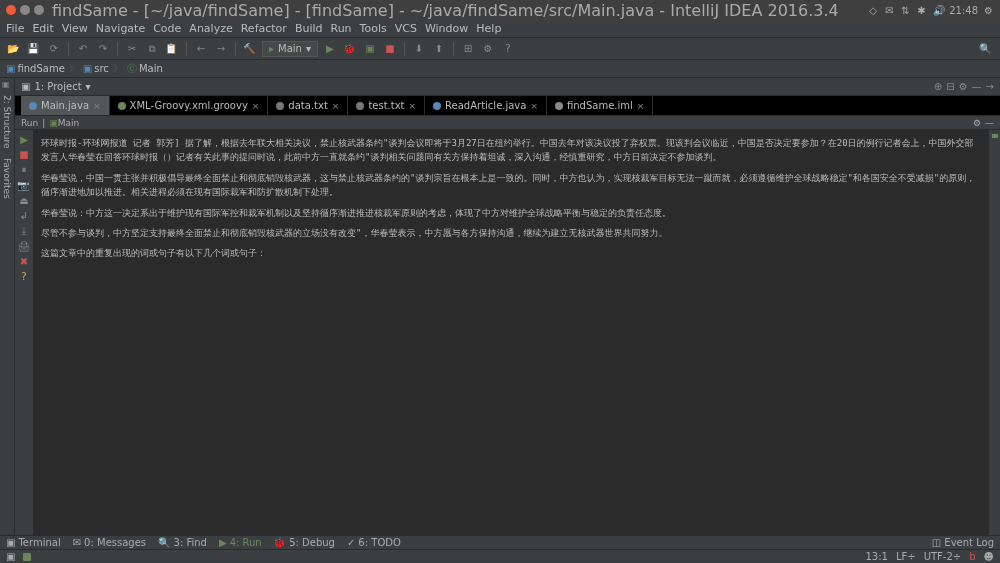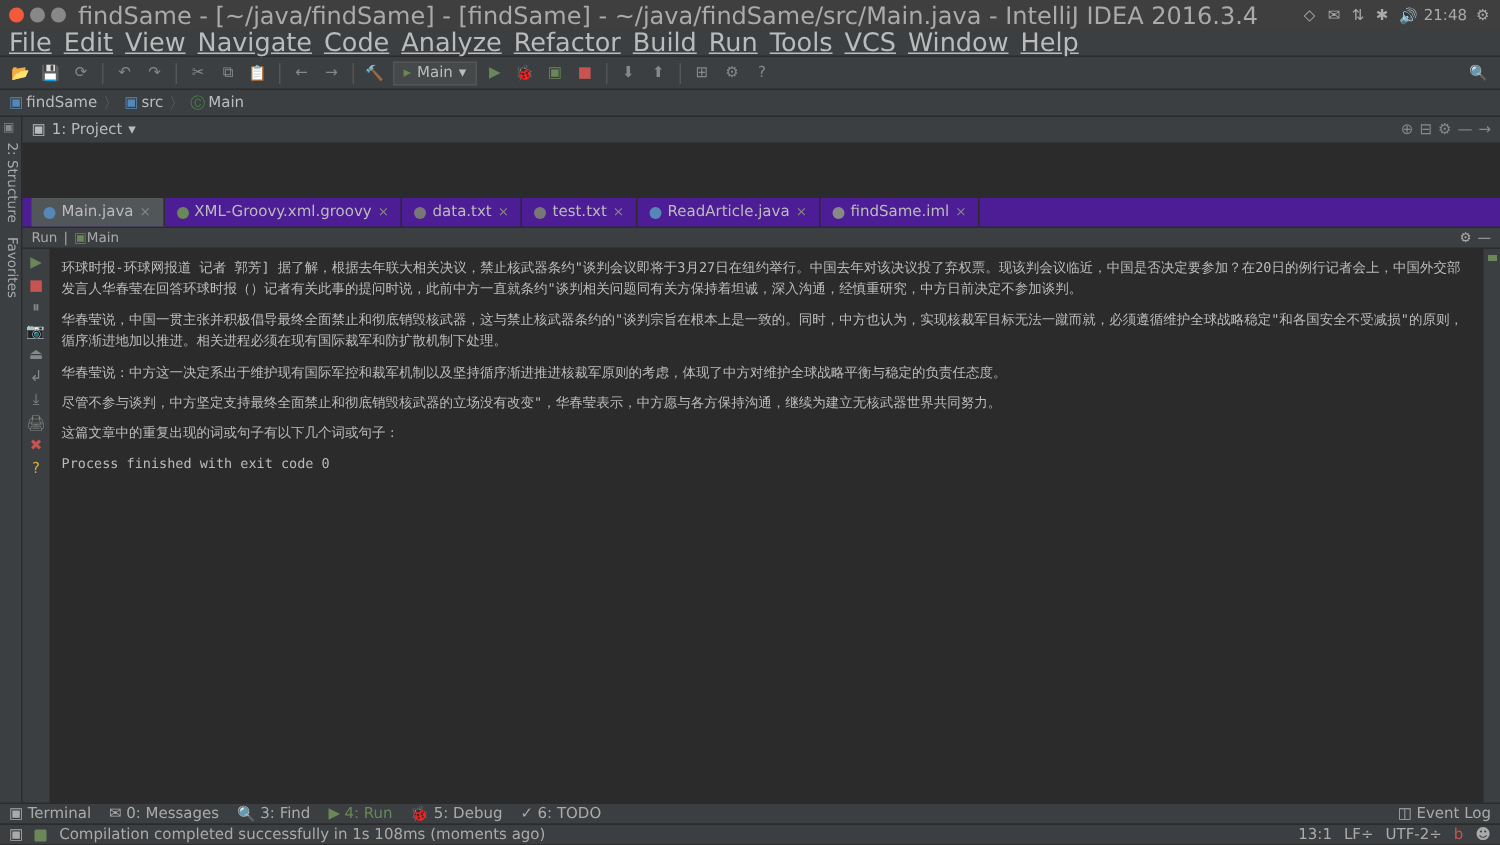"File" .menu-item { font-size: 17px -> 11px; text-decoration: underline -> none }
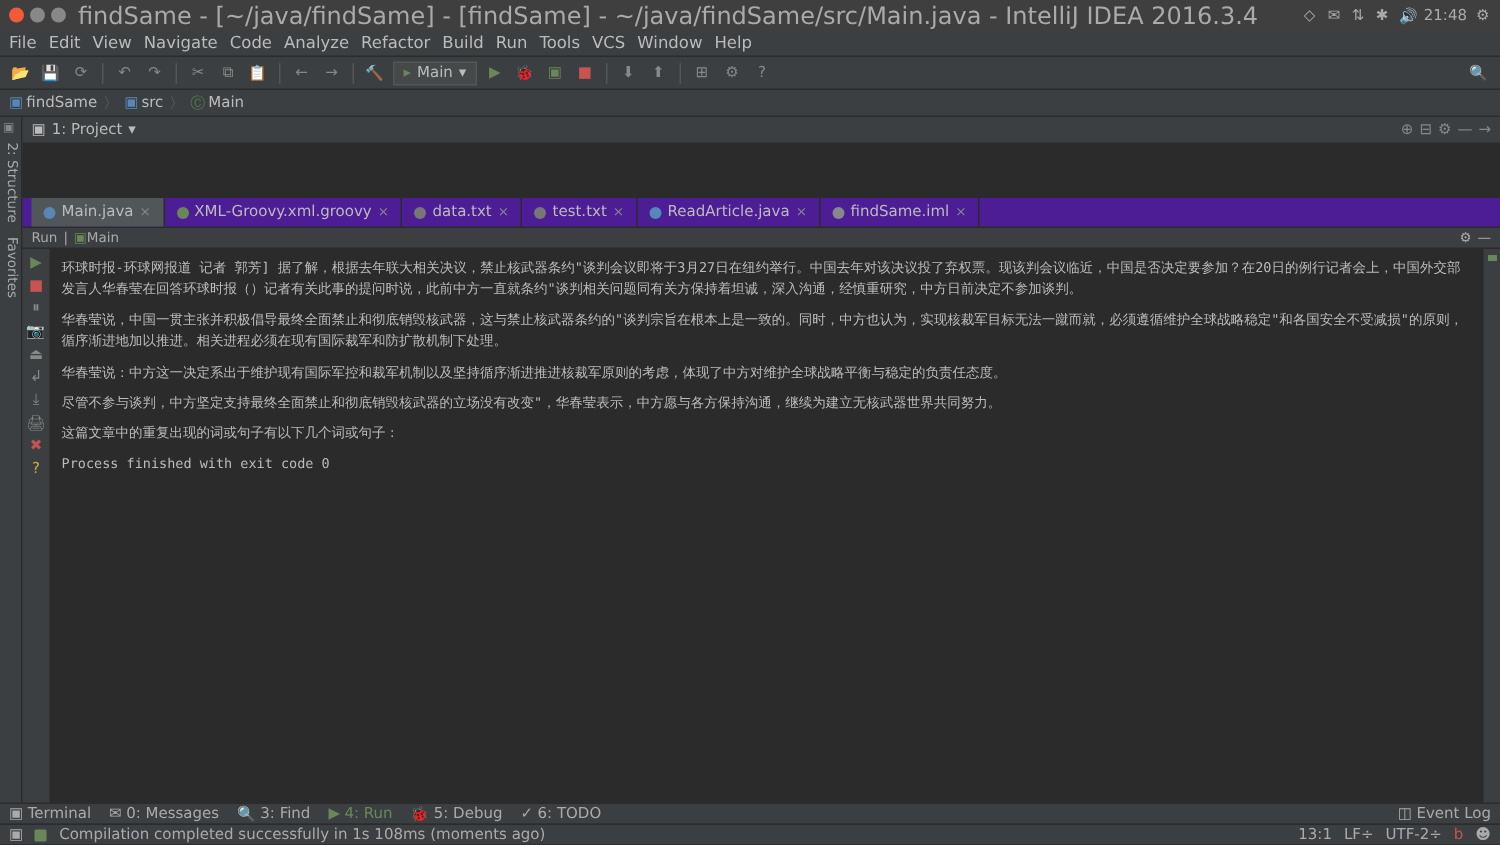"Main.java" .tabs-row { background: #4c1d95 -> #000000; margin-top: 36px -> none }
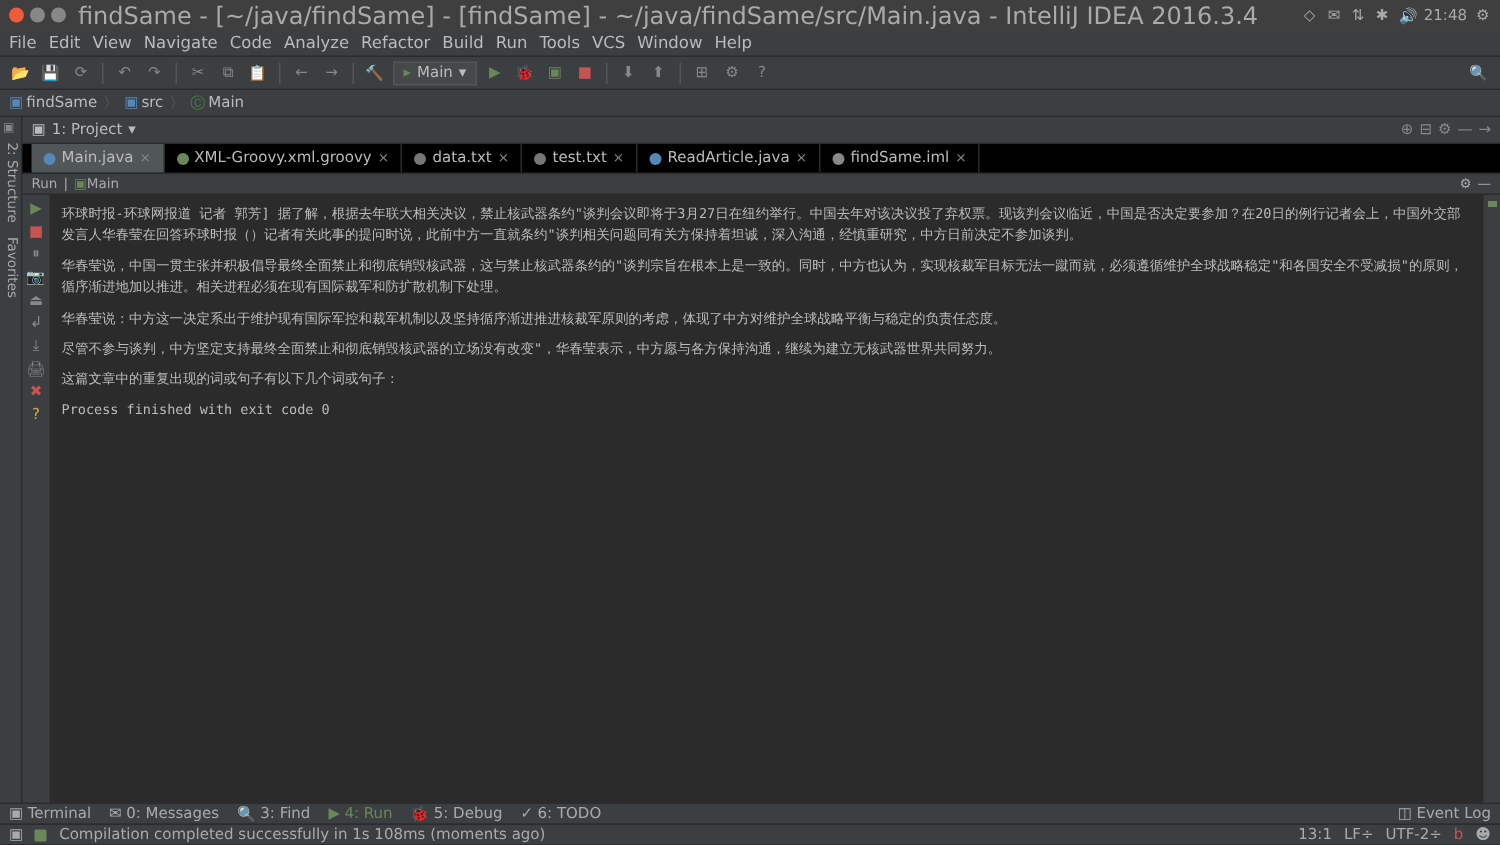"Process finished with exit code" p { html: <p>Process finished with exit code 0</p> -> none }
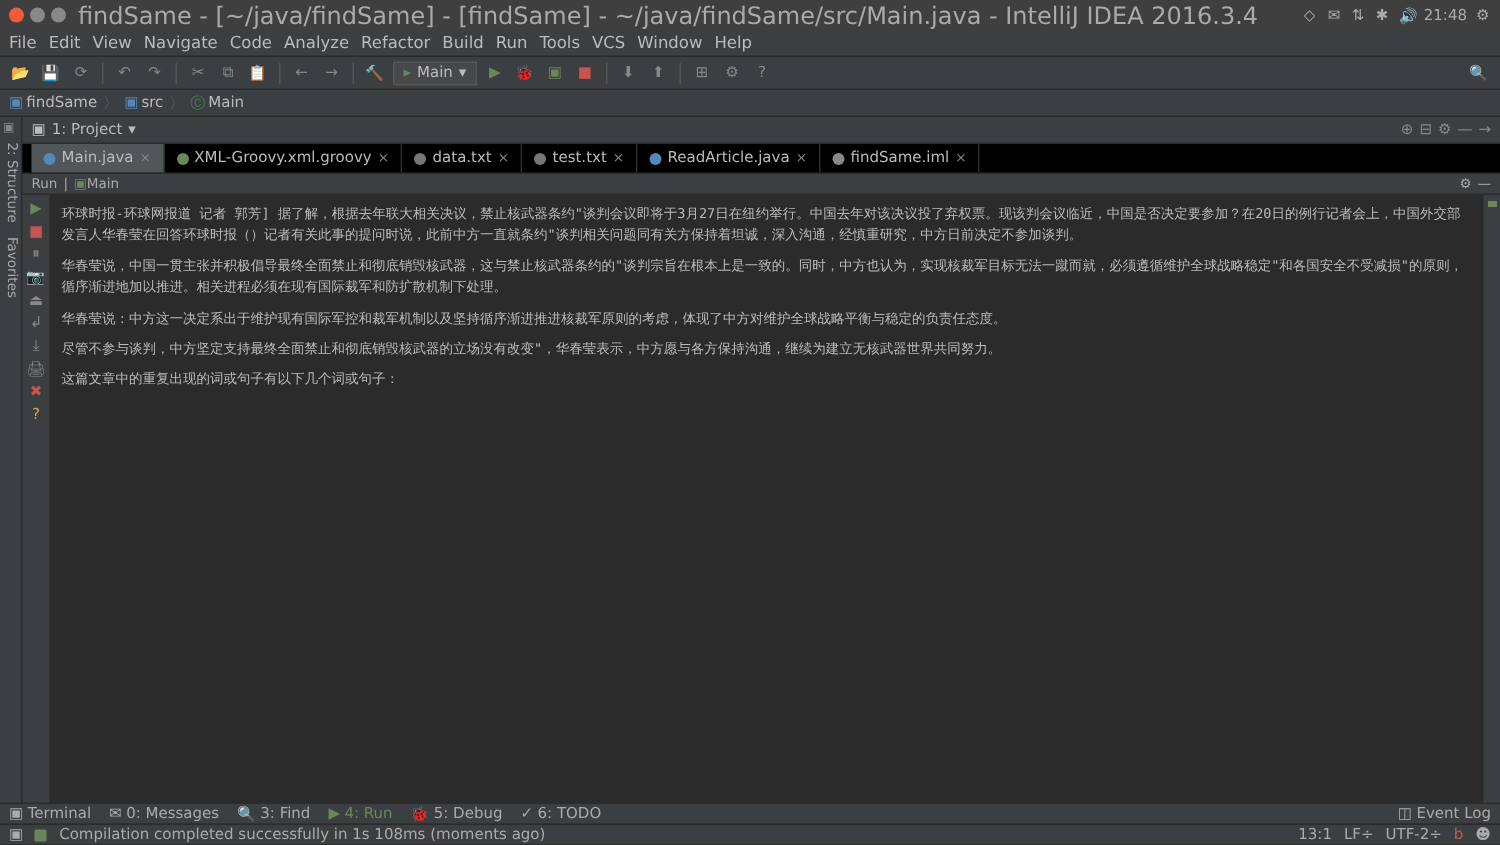"Compilation completed successfully in 1s" span { html: <span>Compilation completed successfully in 1s 108ms (moments ago)</span> -> none }
